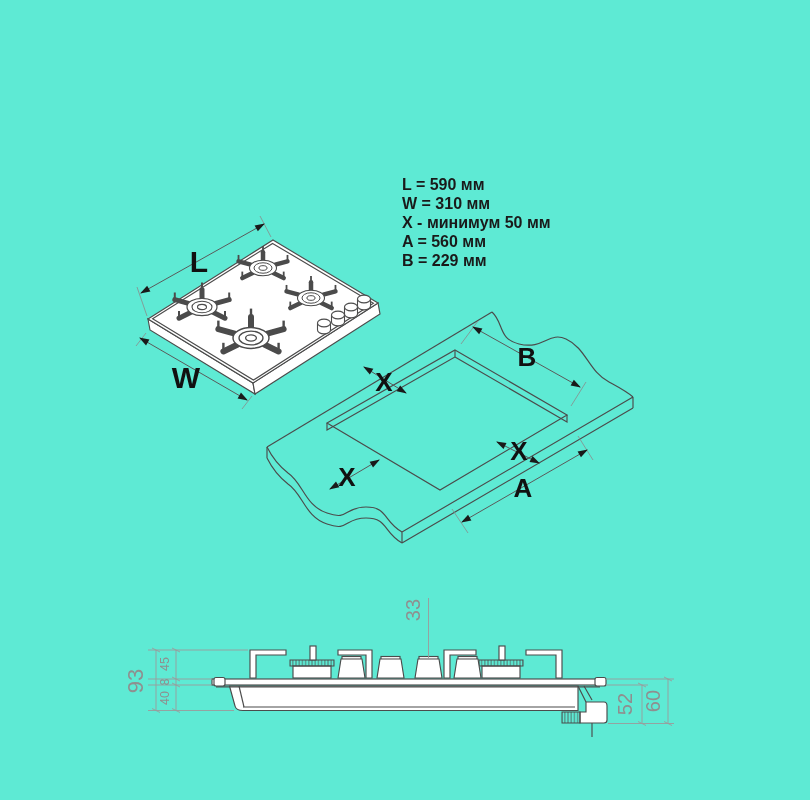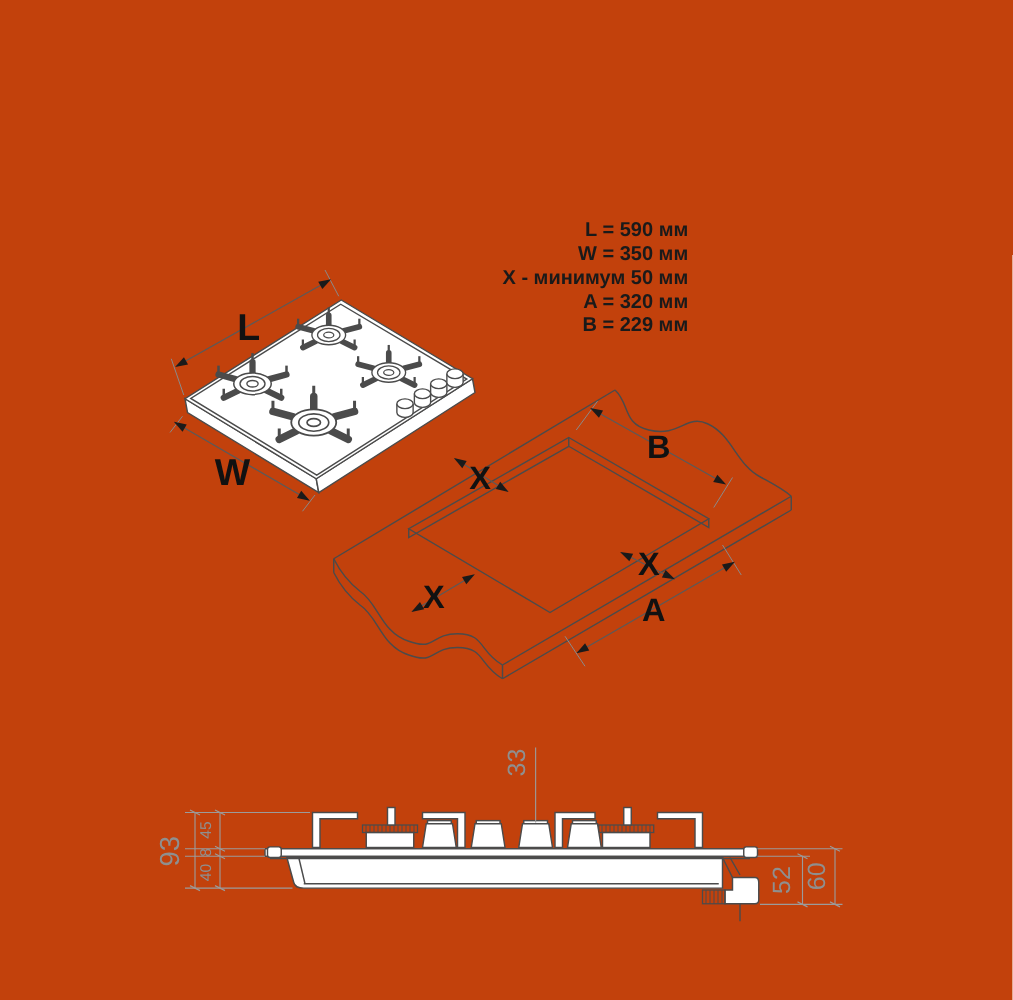"L = 590 мм" .canvas { background: #c2410c -> #5eead4; text-align: right -> none }
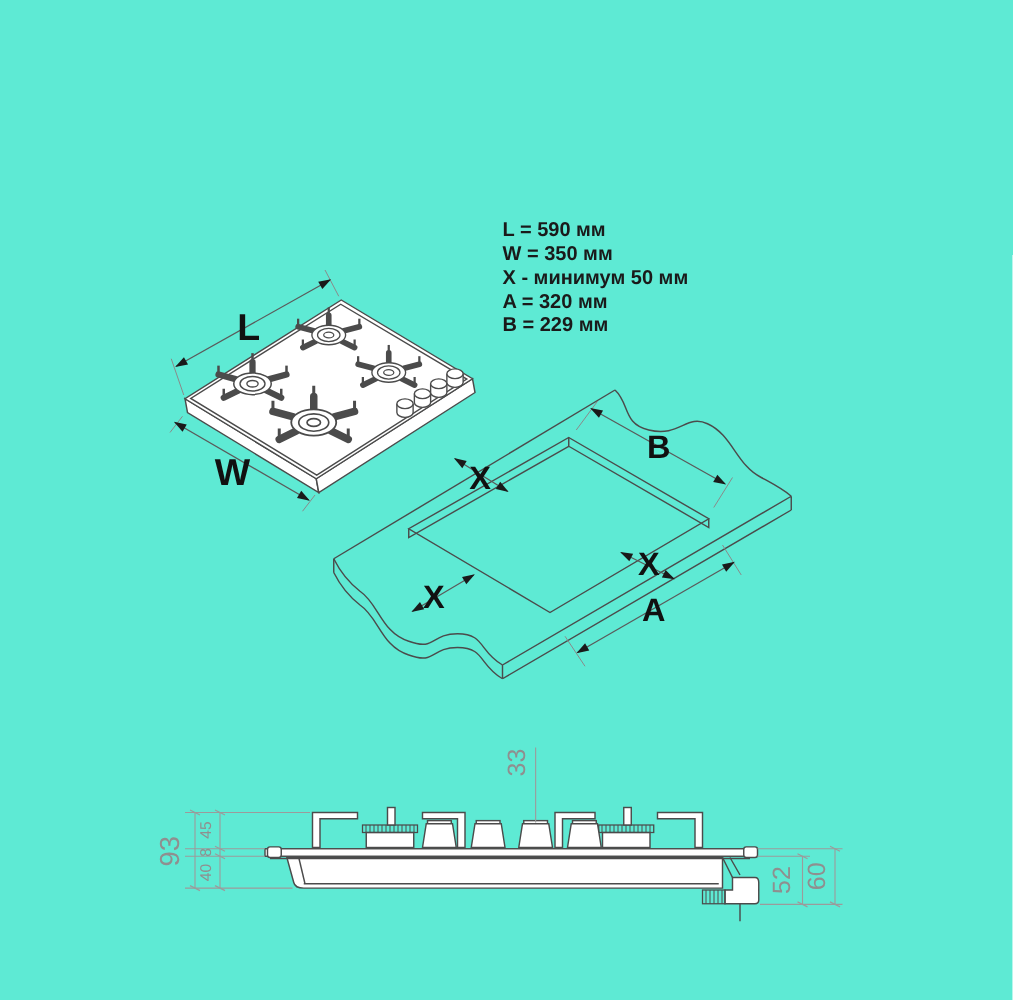"W = 350 мм" div { text: 350 -> 310 }
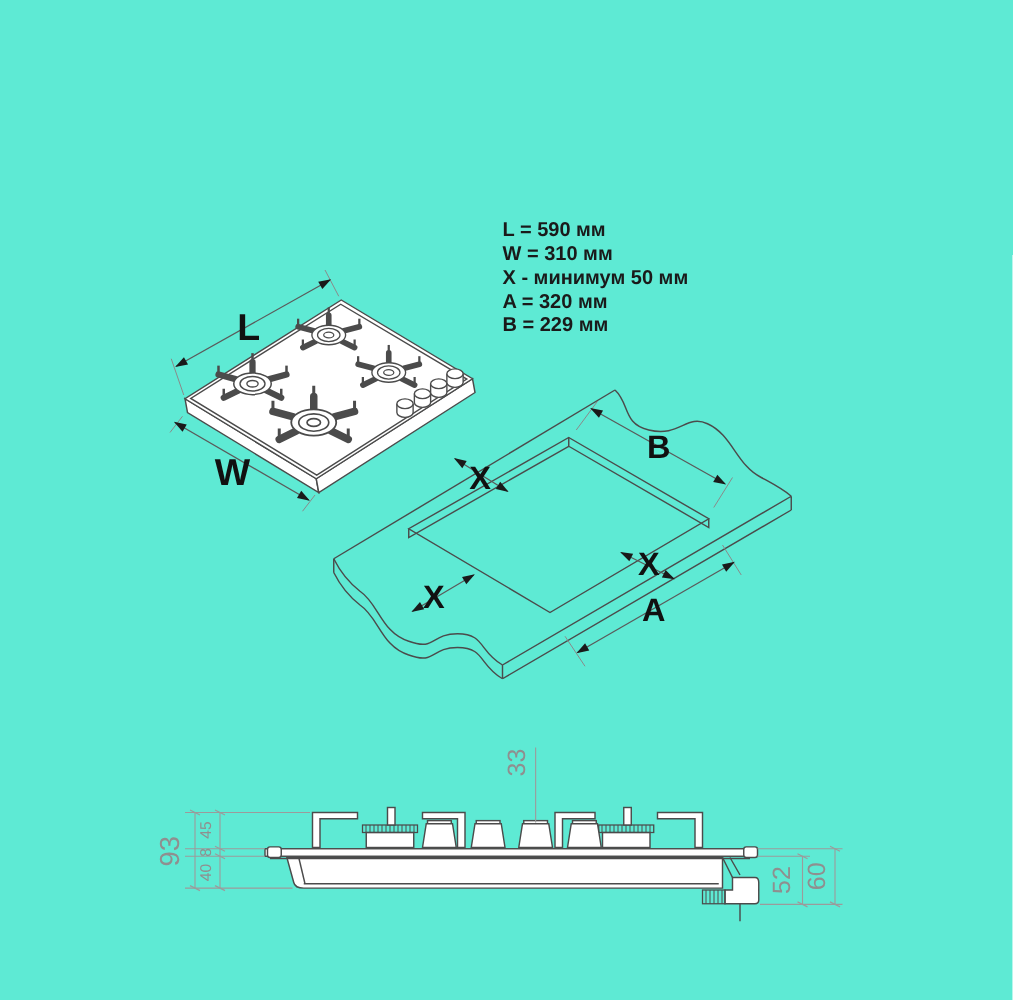"A = 320 мм" div { text: 320 -> 560 }
